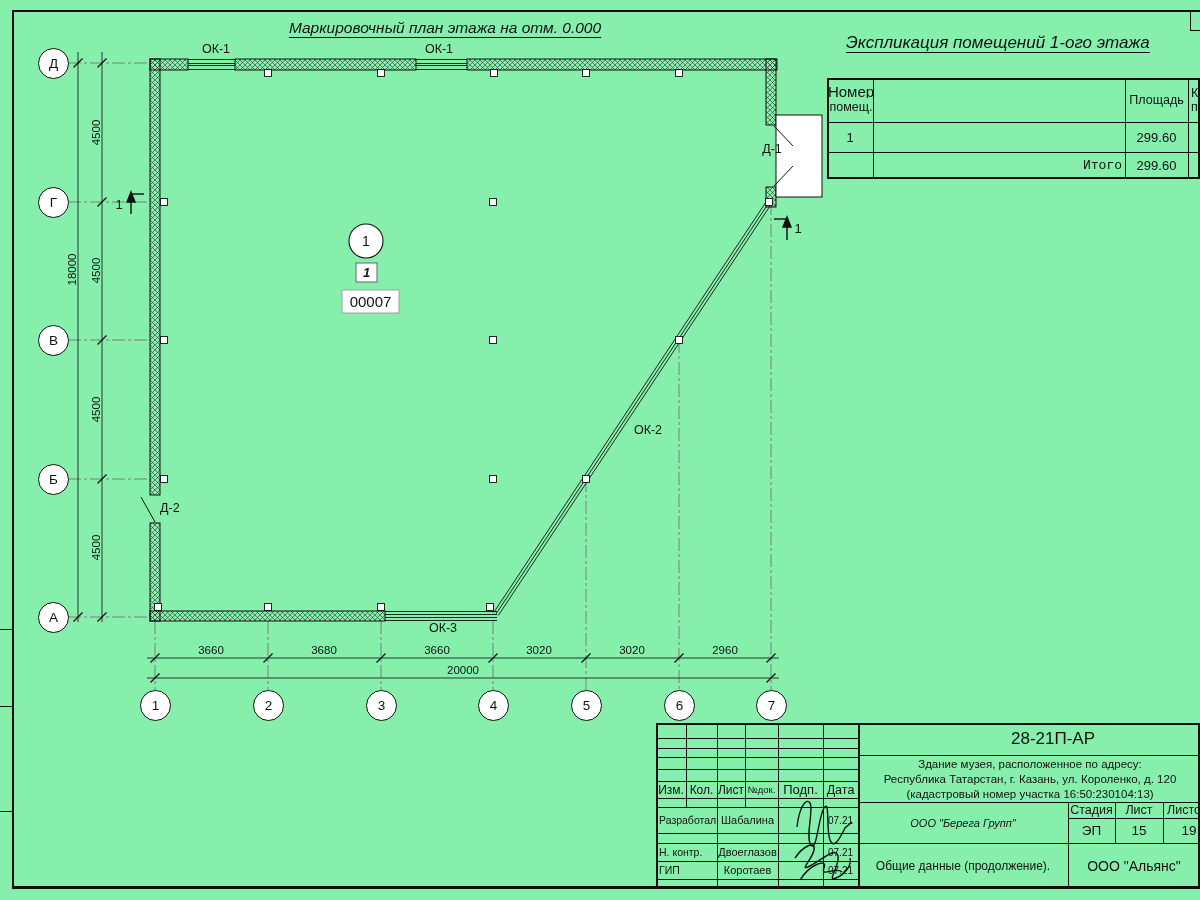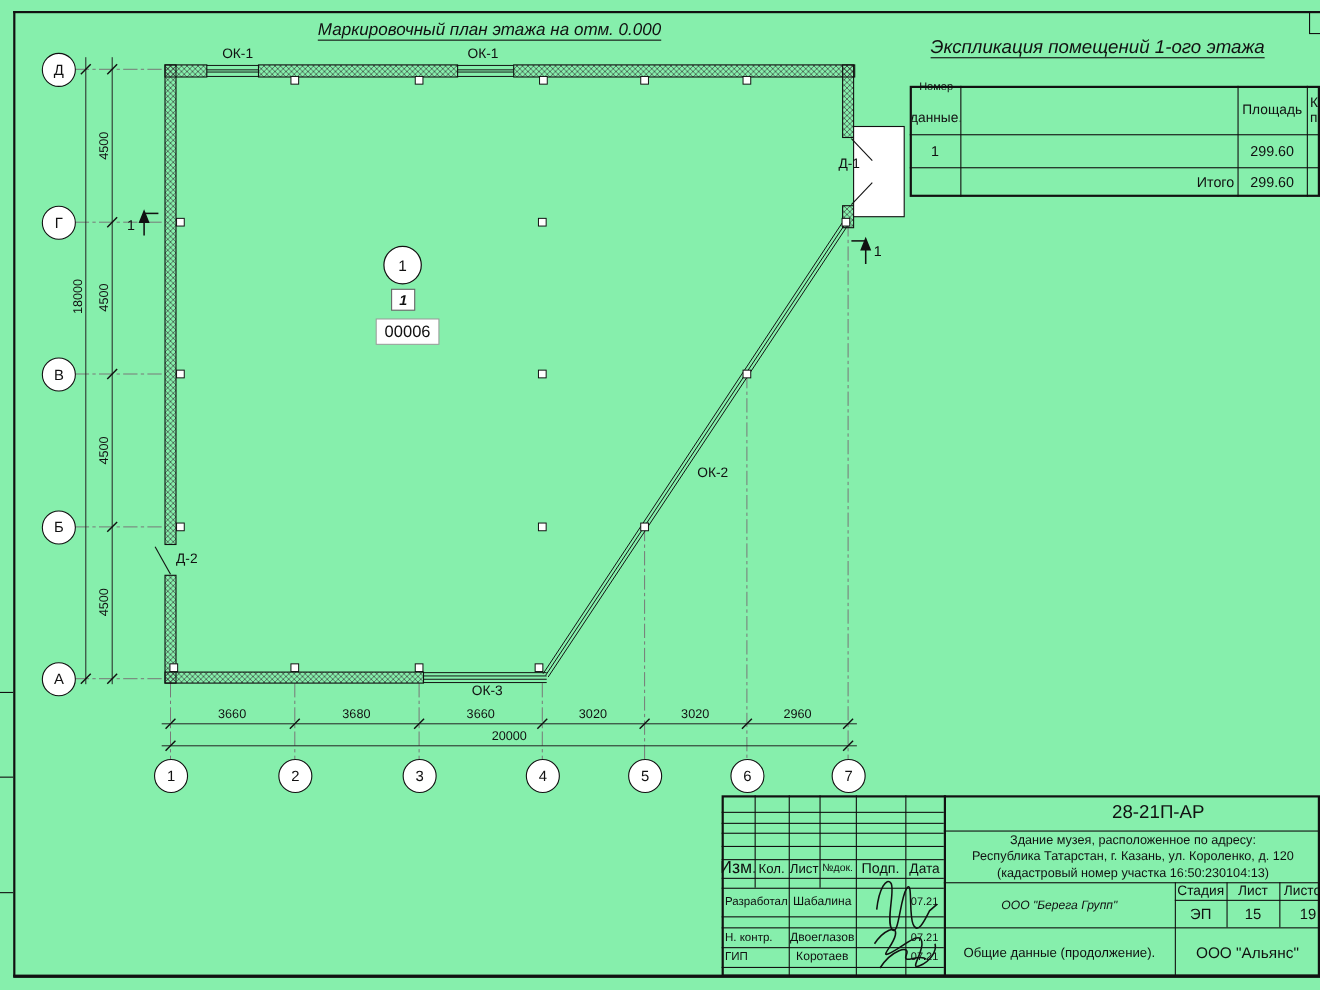"Номер" div.cell { font-size: 10px -> 15px; top: 72px -> 84px }
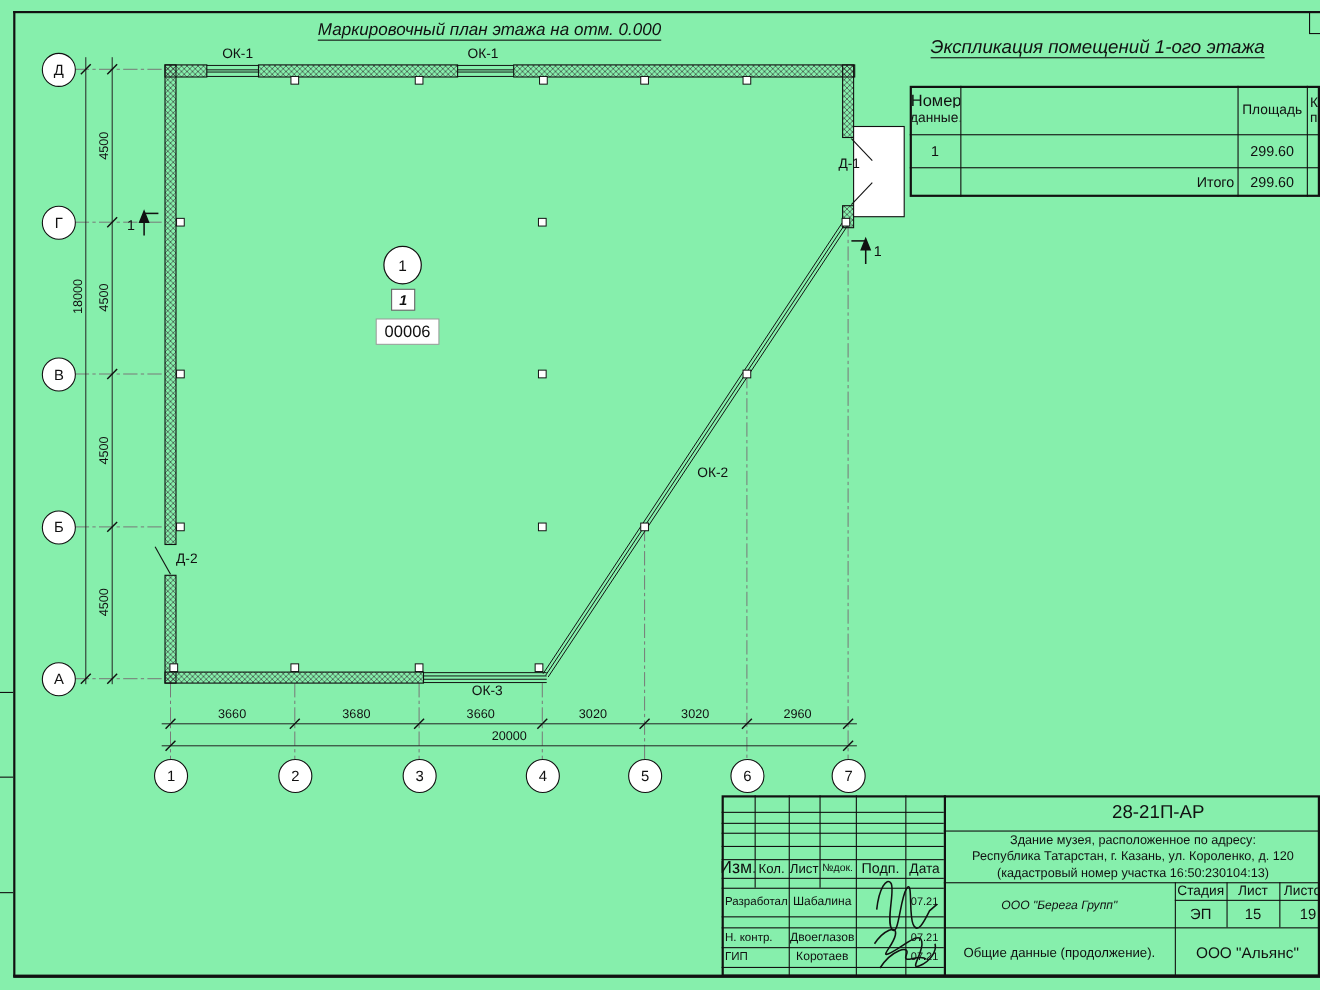"данные." div.cell { text: данные -> помещ }
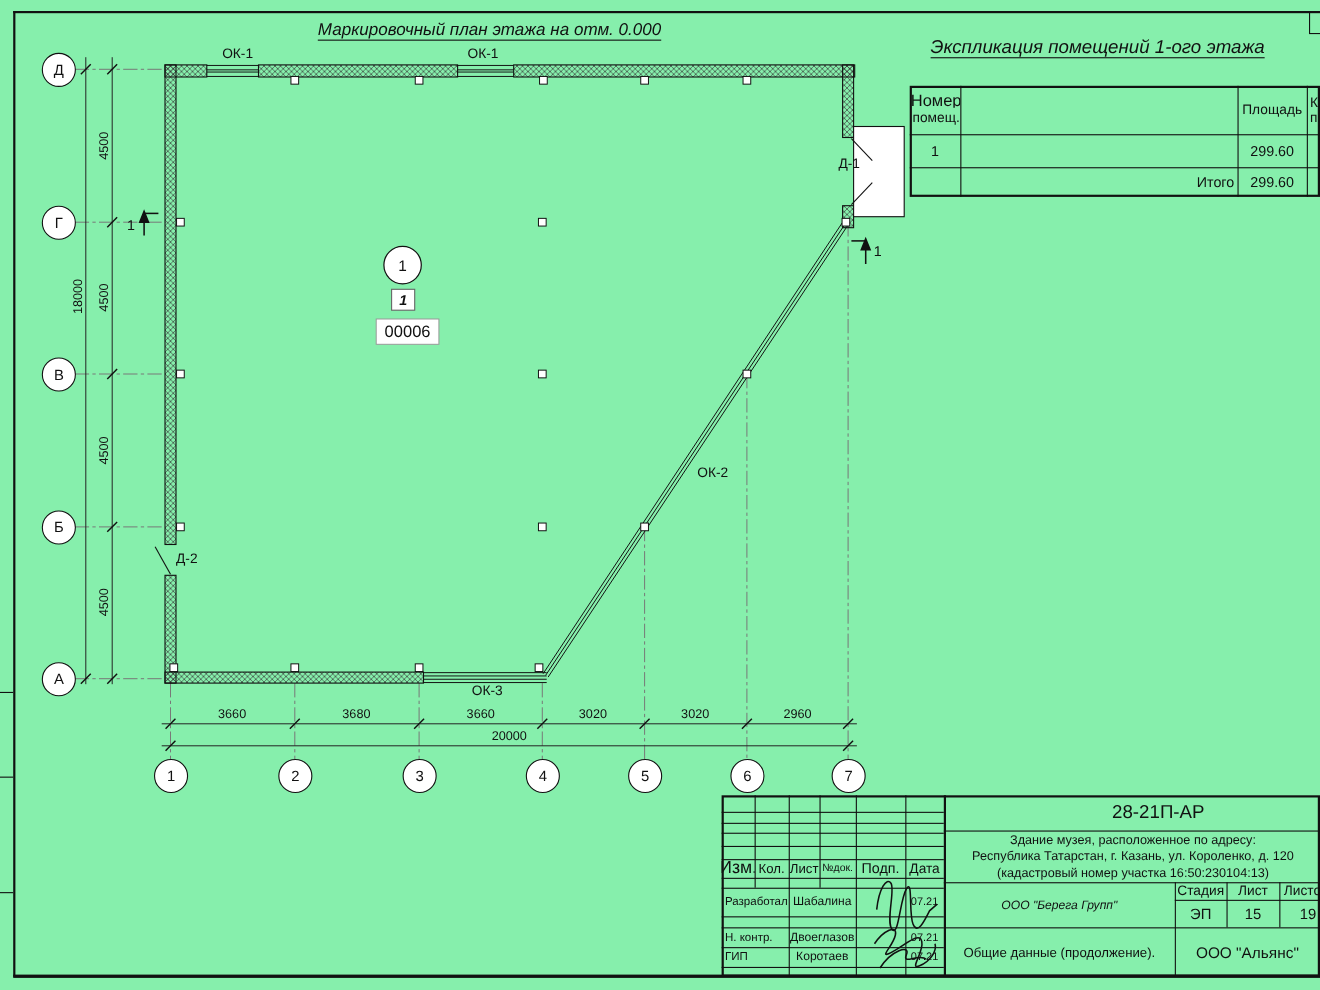"Итого" div.cell { font-family: none -> Liberation Mono, monospace }
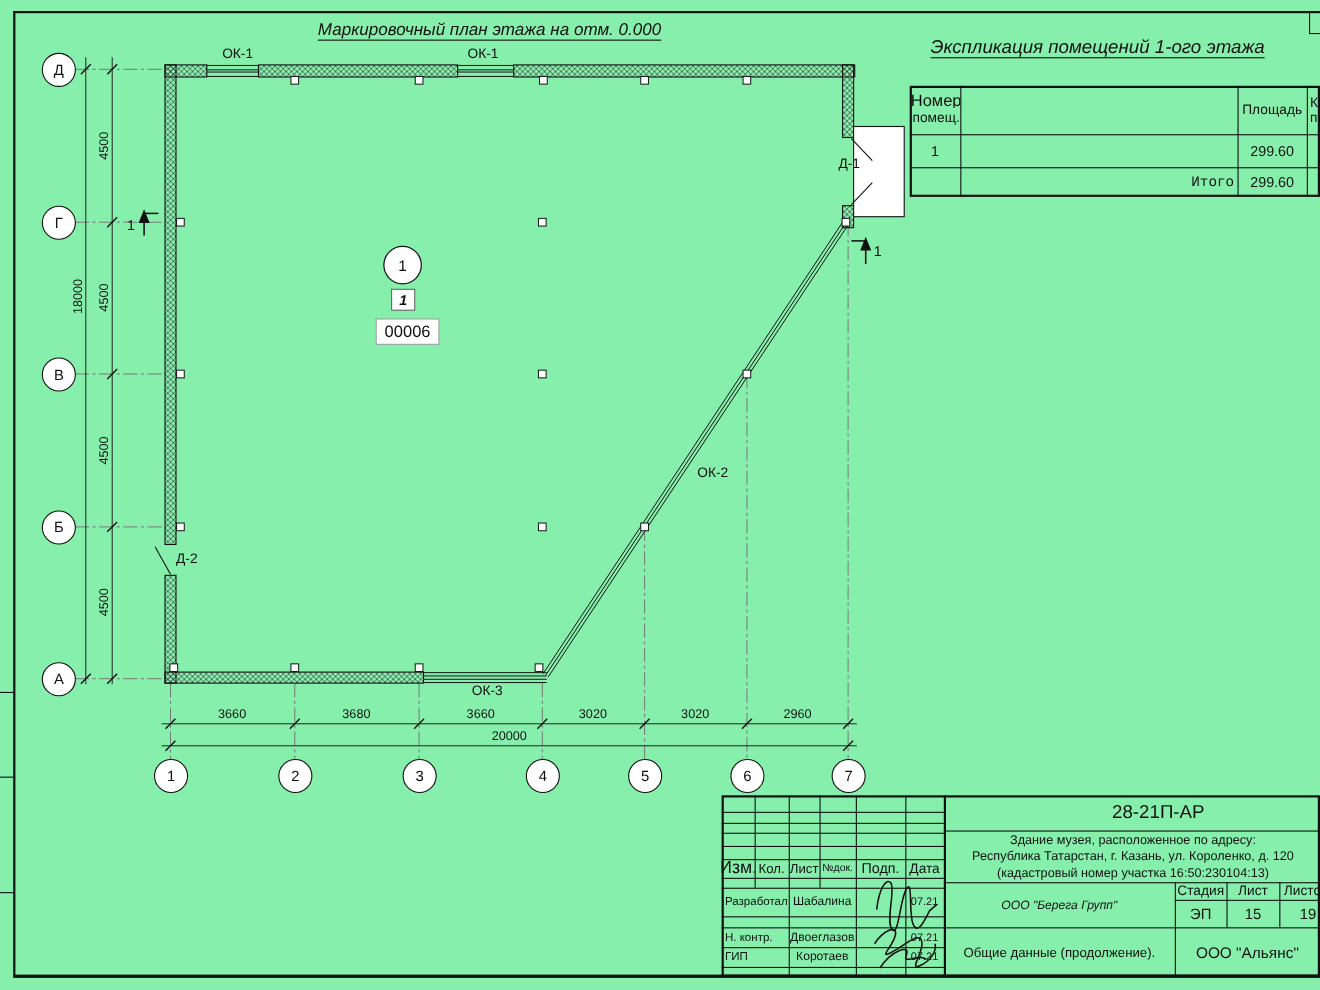"00006" div.txt { text: 00006 -> 00007 }
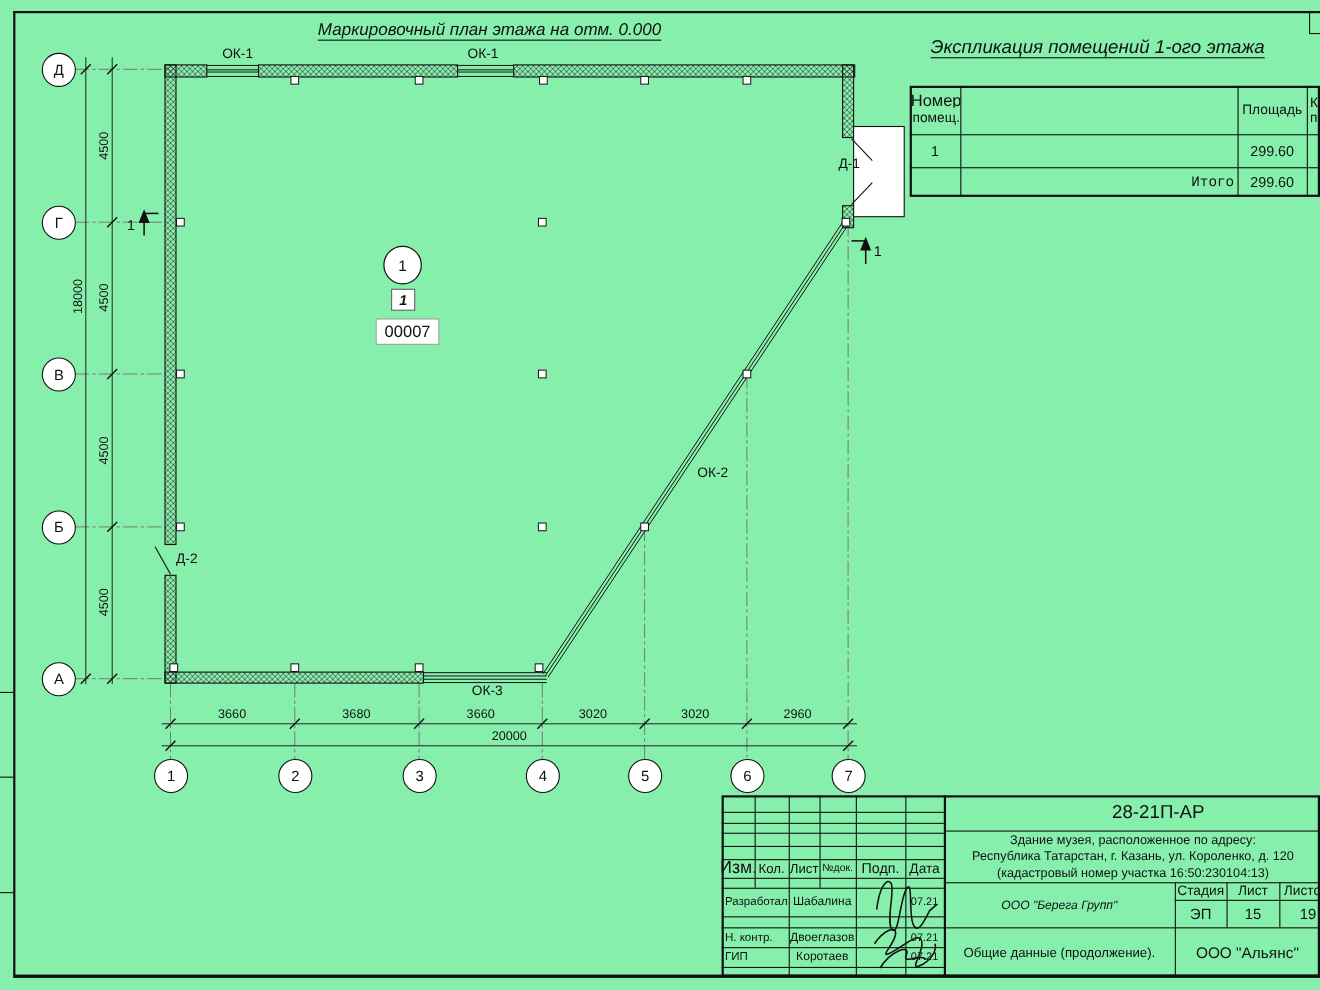"Изм." div.cell { font-size: 16px -> 12px }
